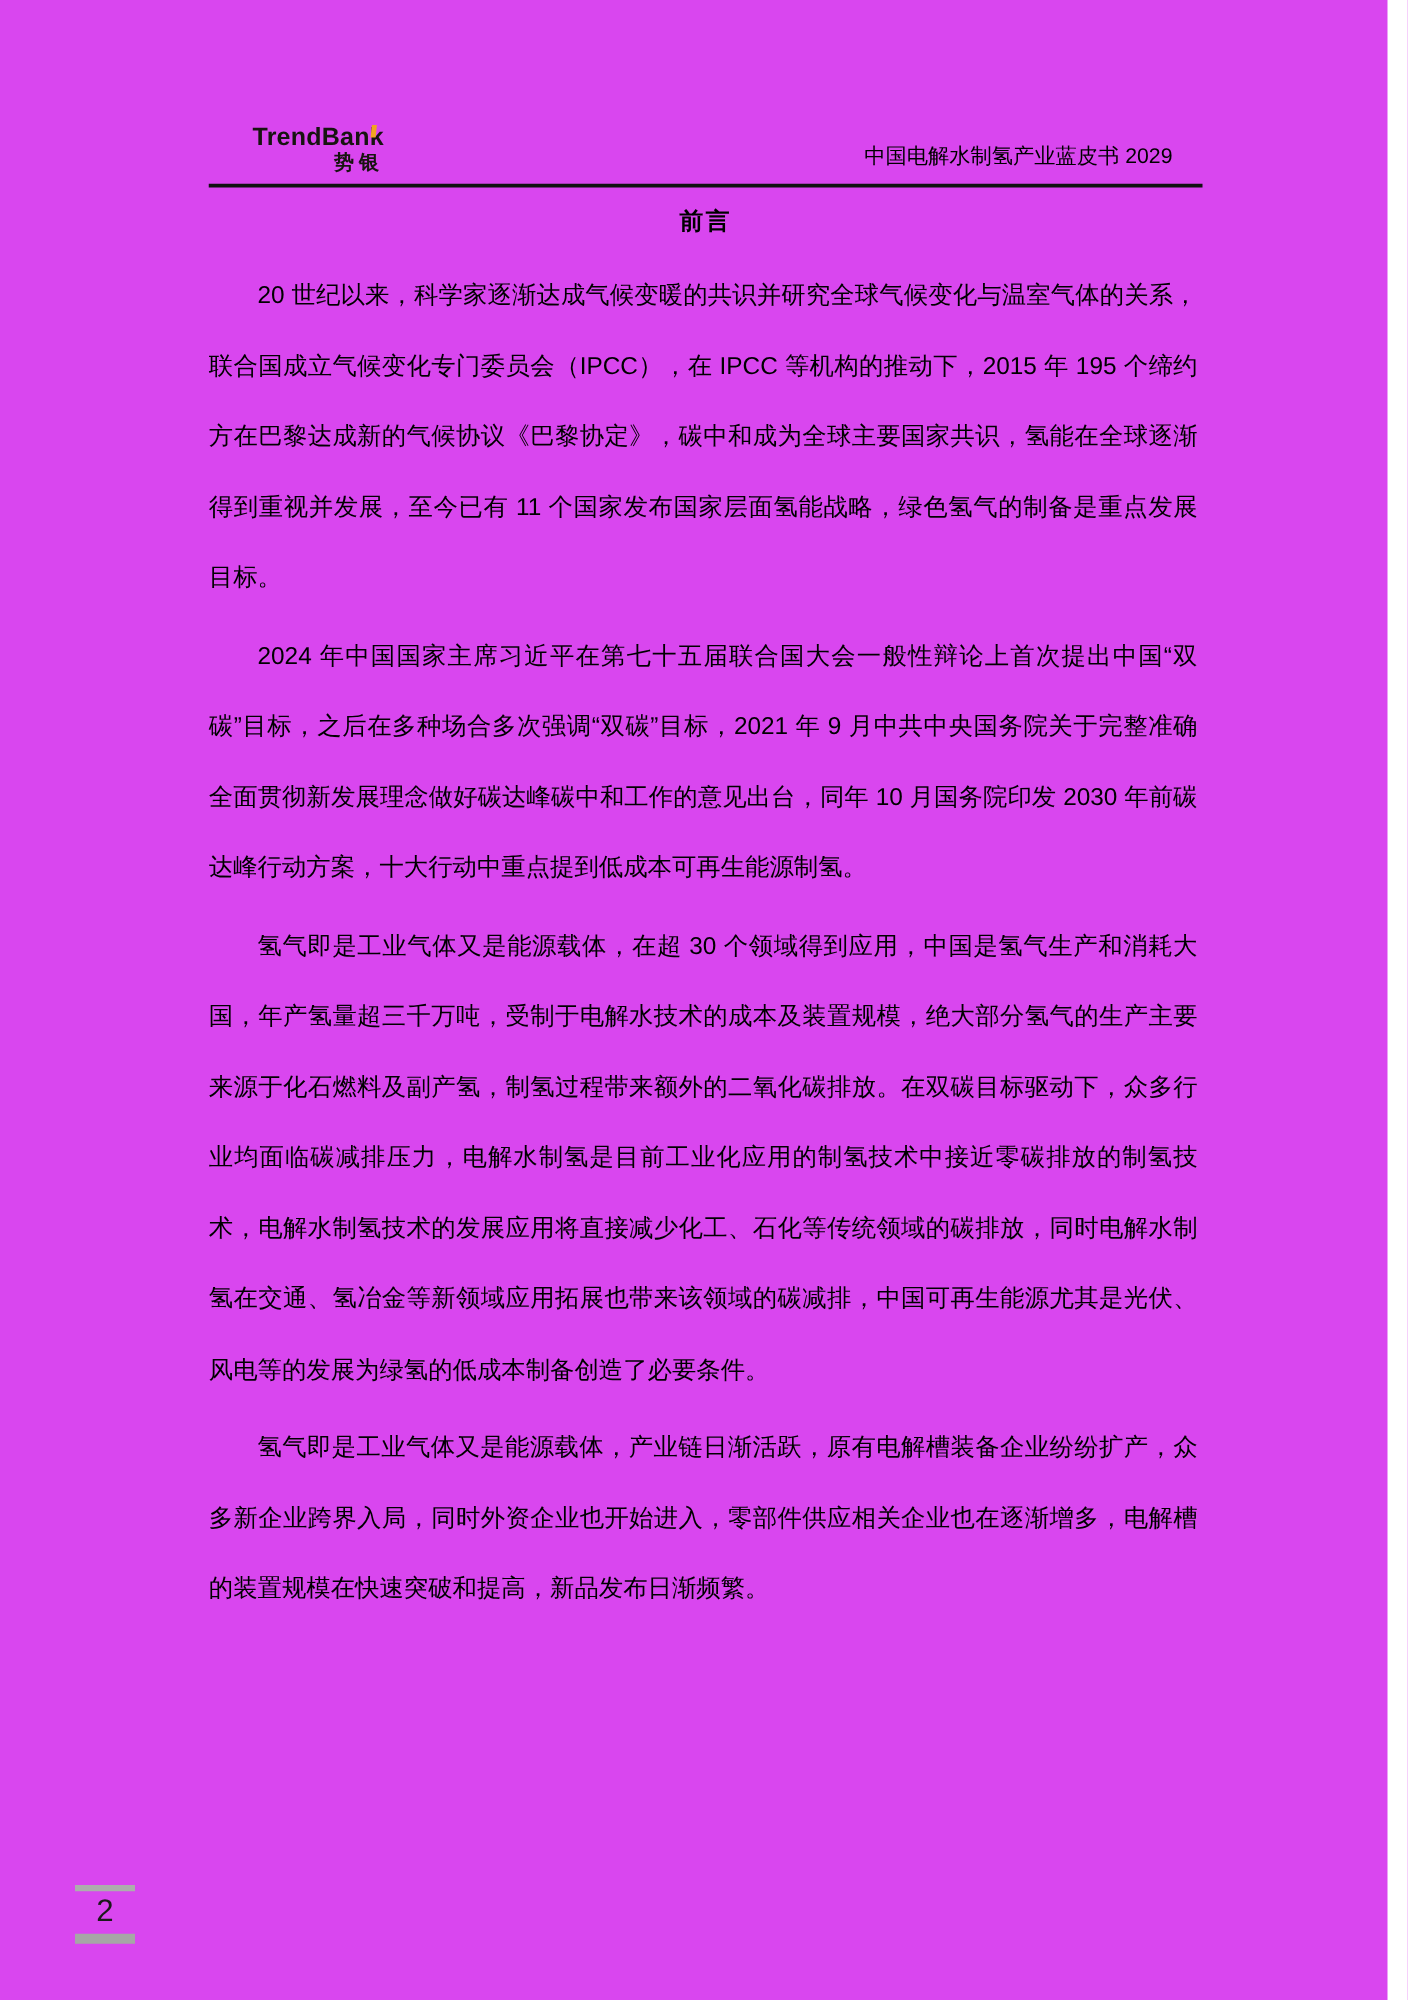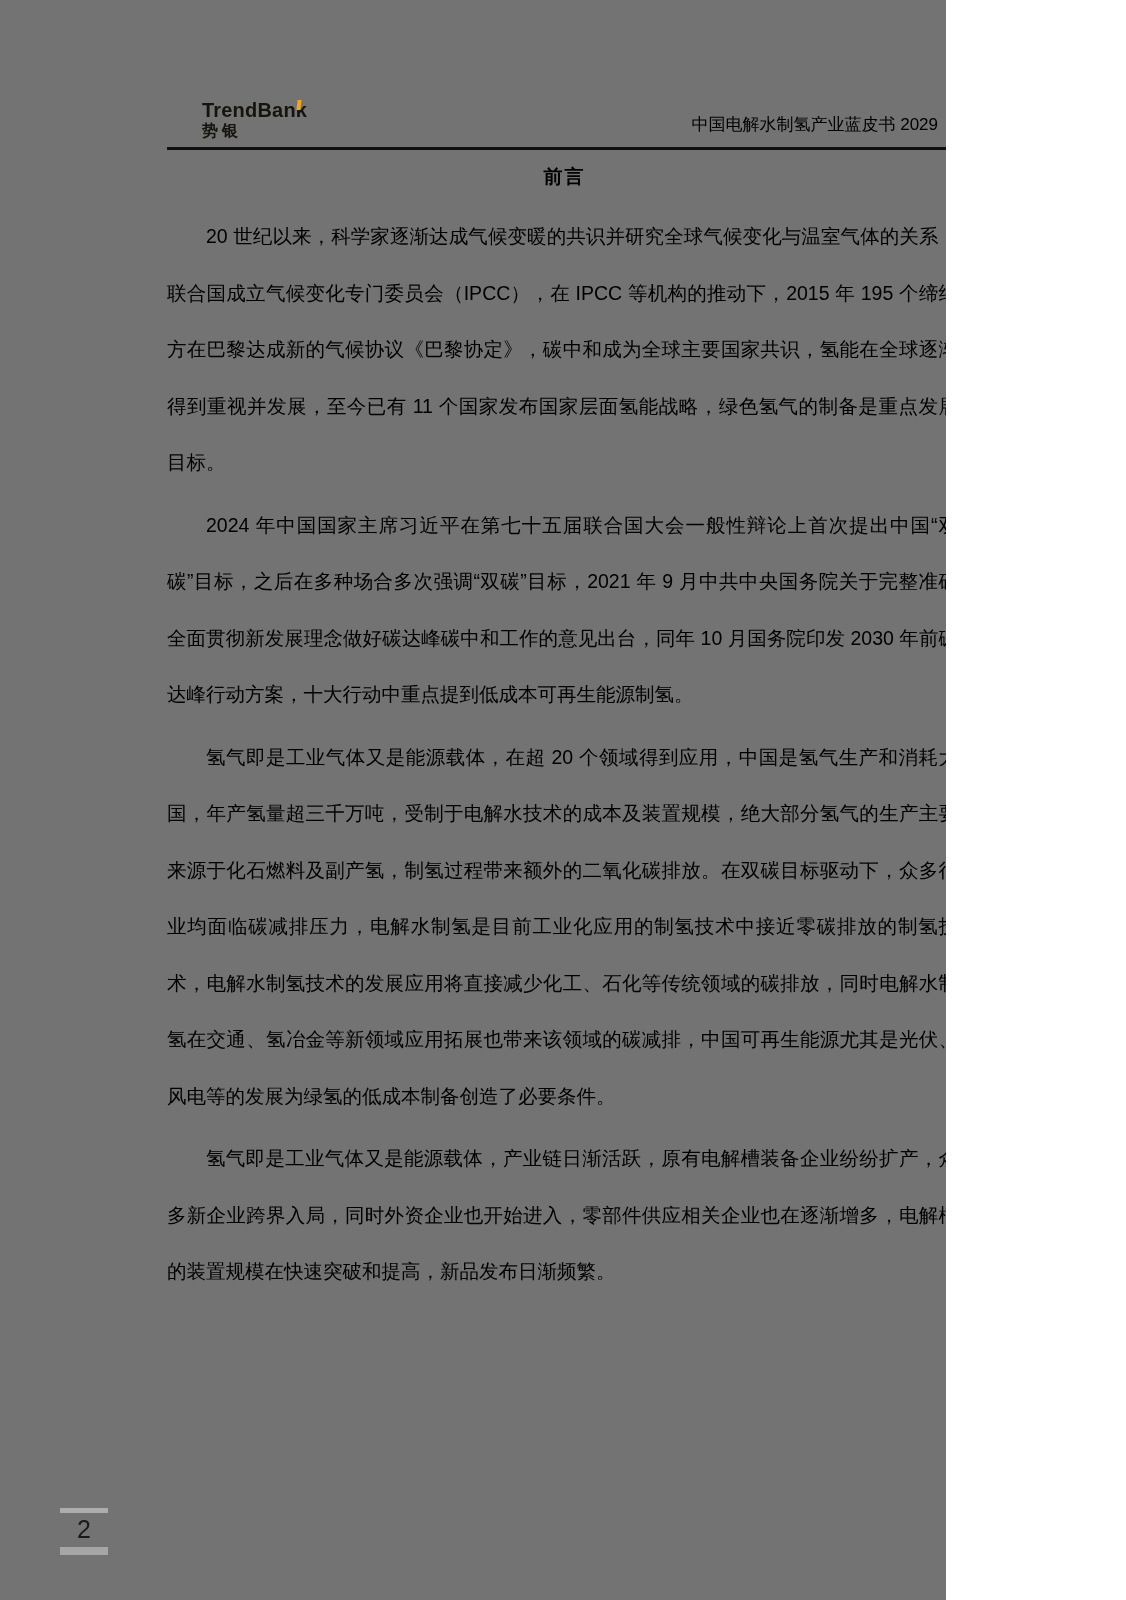"TrendBank" .page { background: #737373 -> #d946ef; width: 946px -> 1110px }
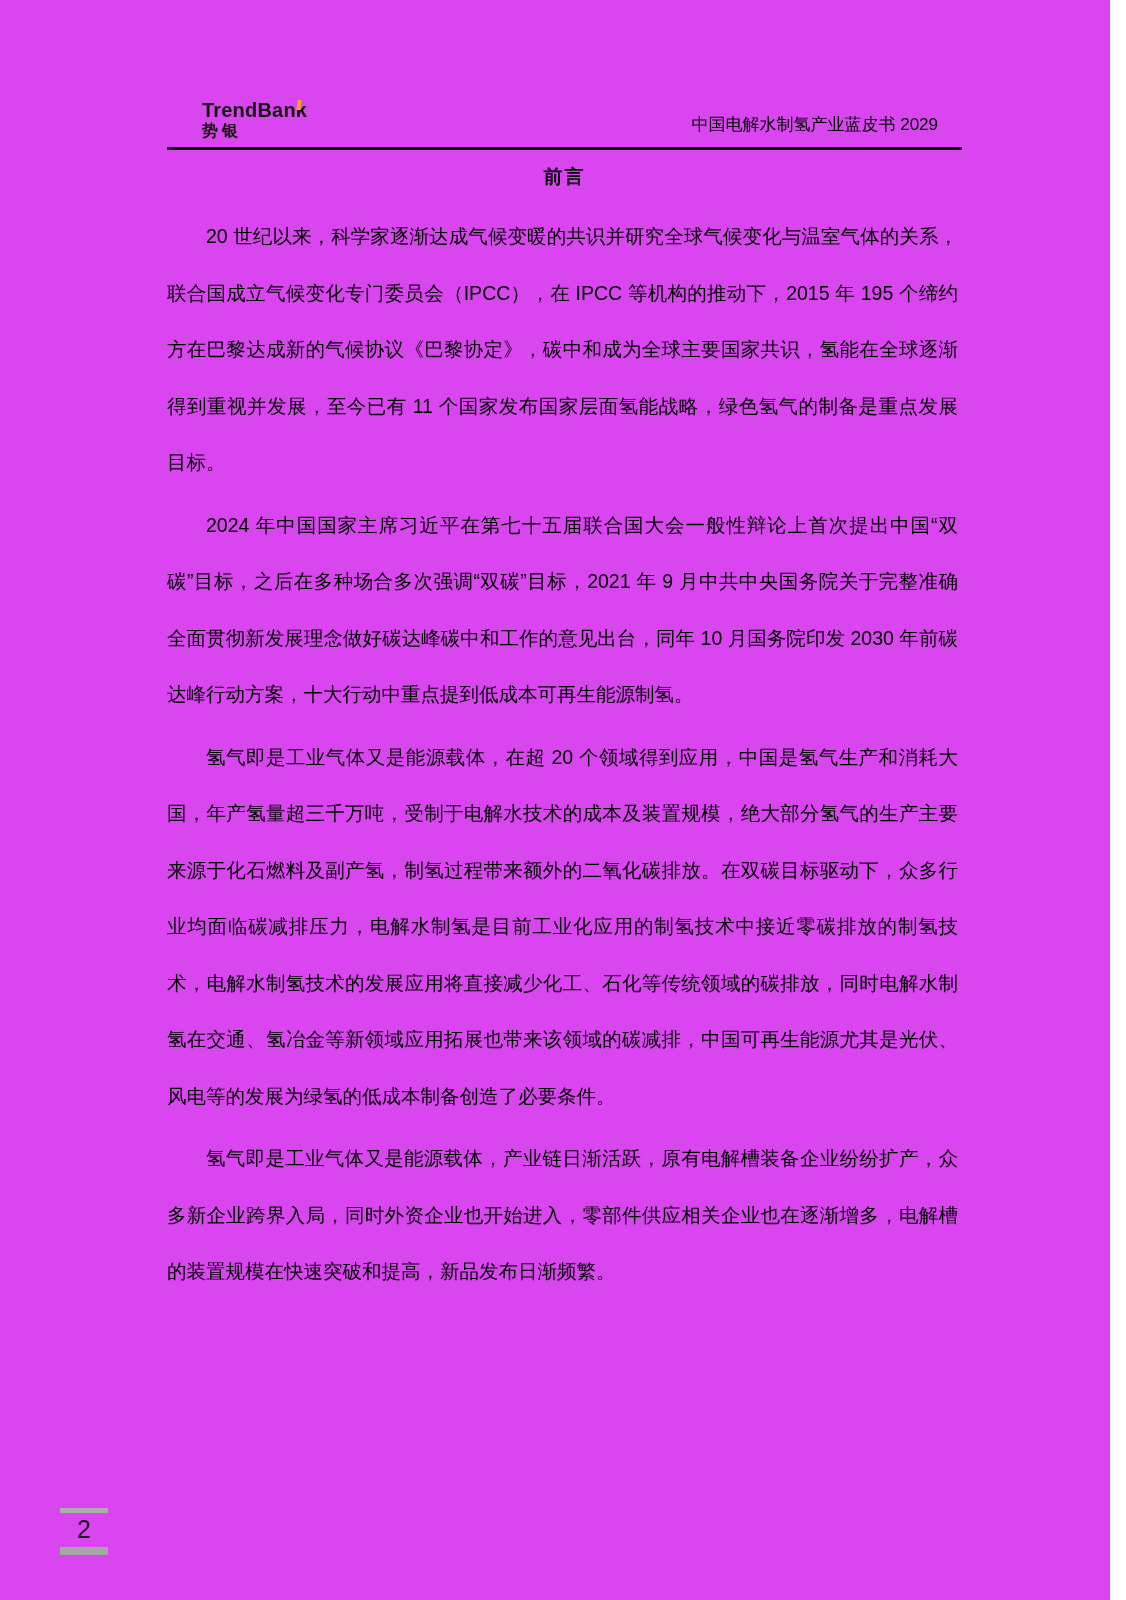"势银" .logo-subtitle { text-align: none -> right }
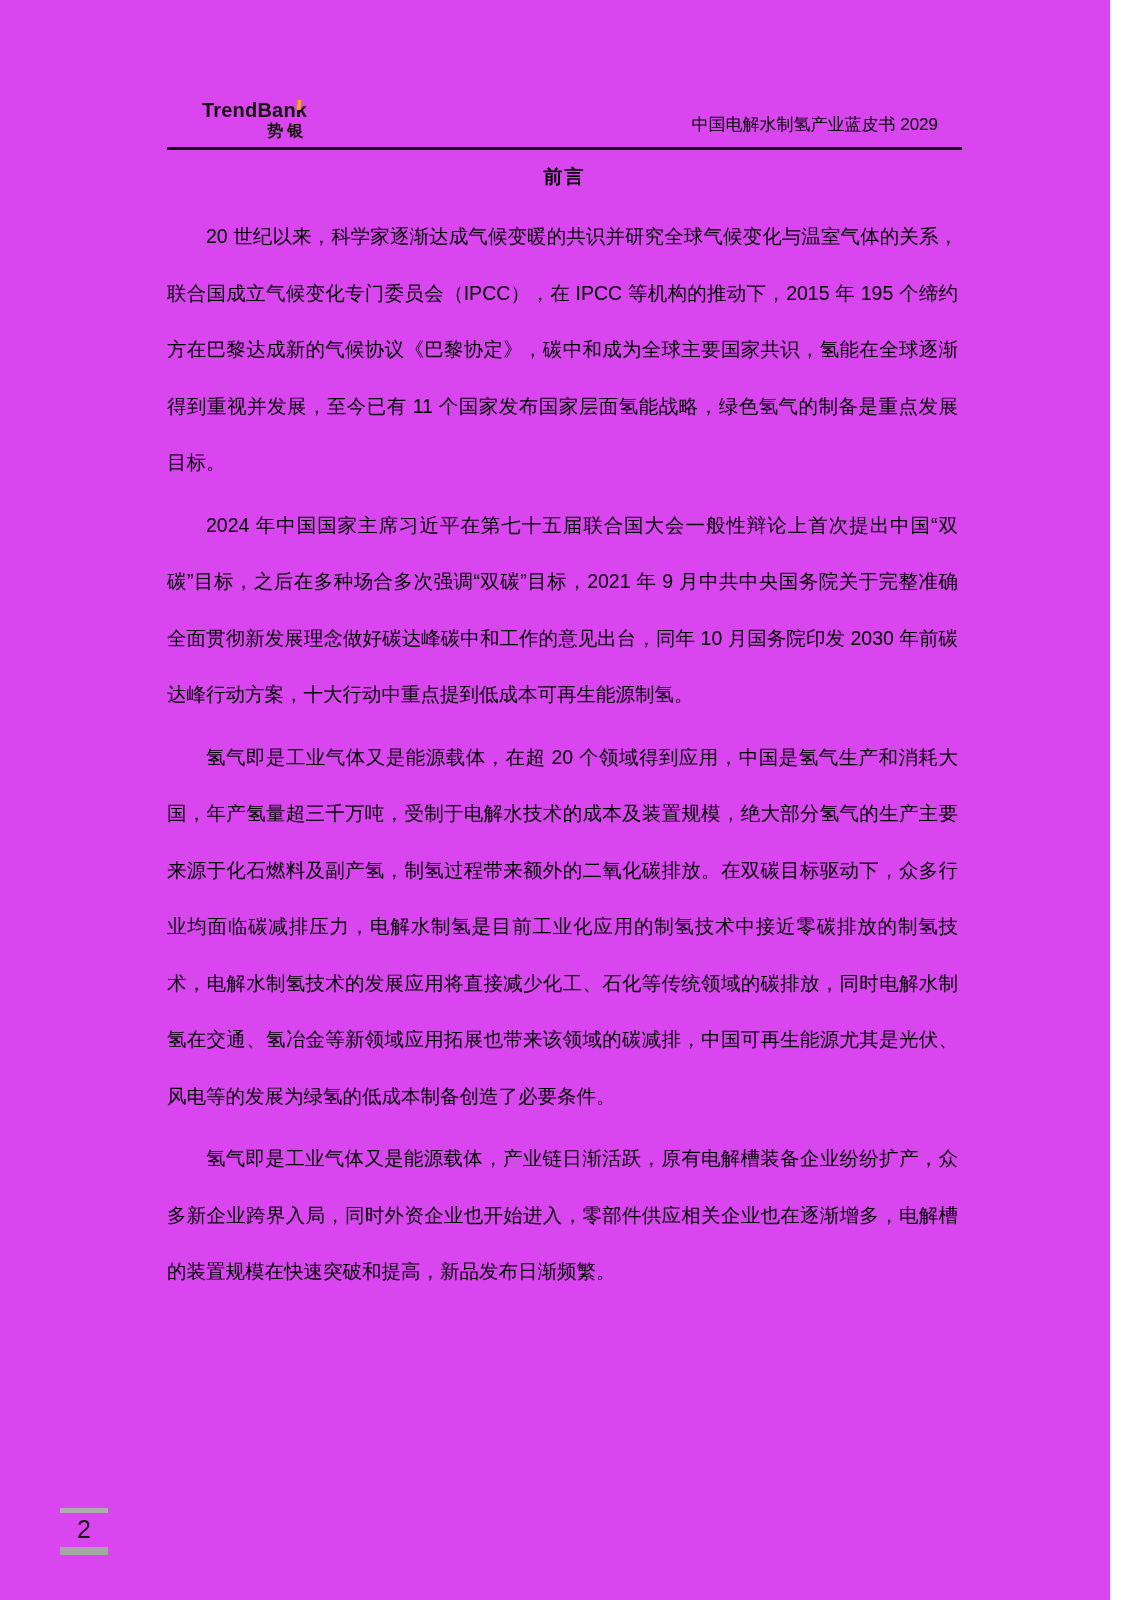"氢气即是工业气体又是能源载体，在超 20" p { text: 20 -> 30 }
